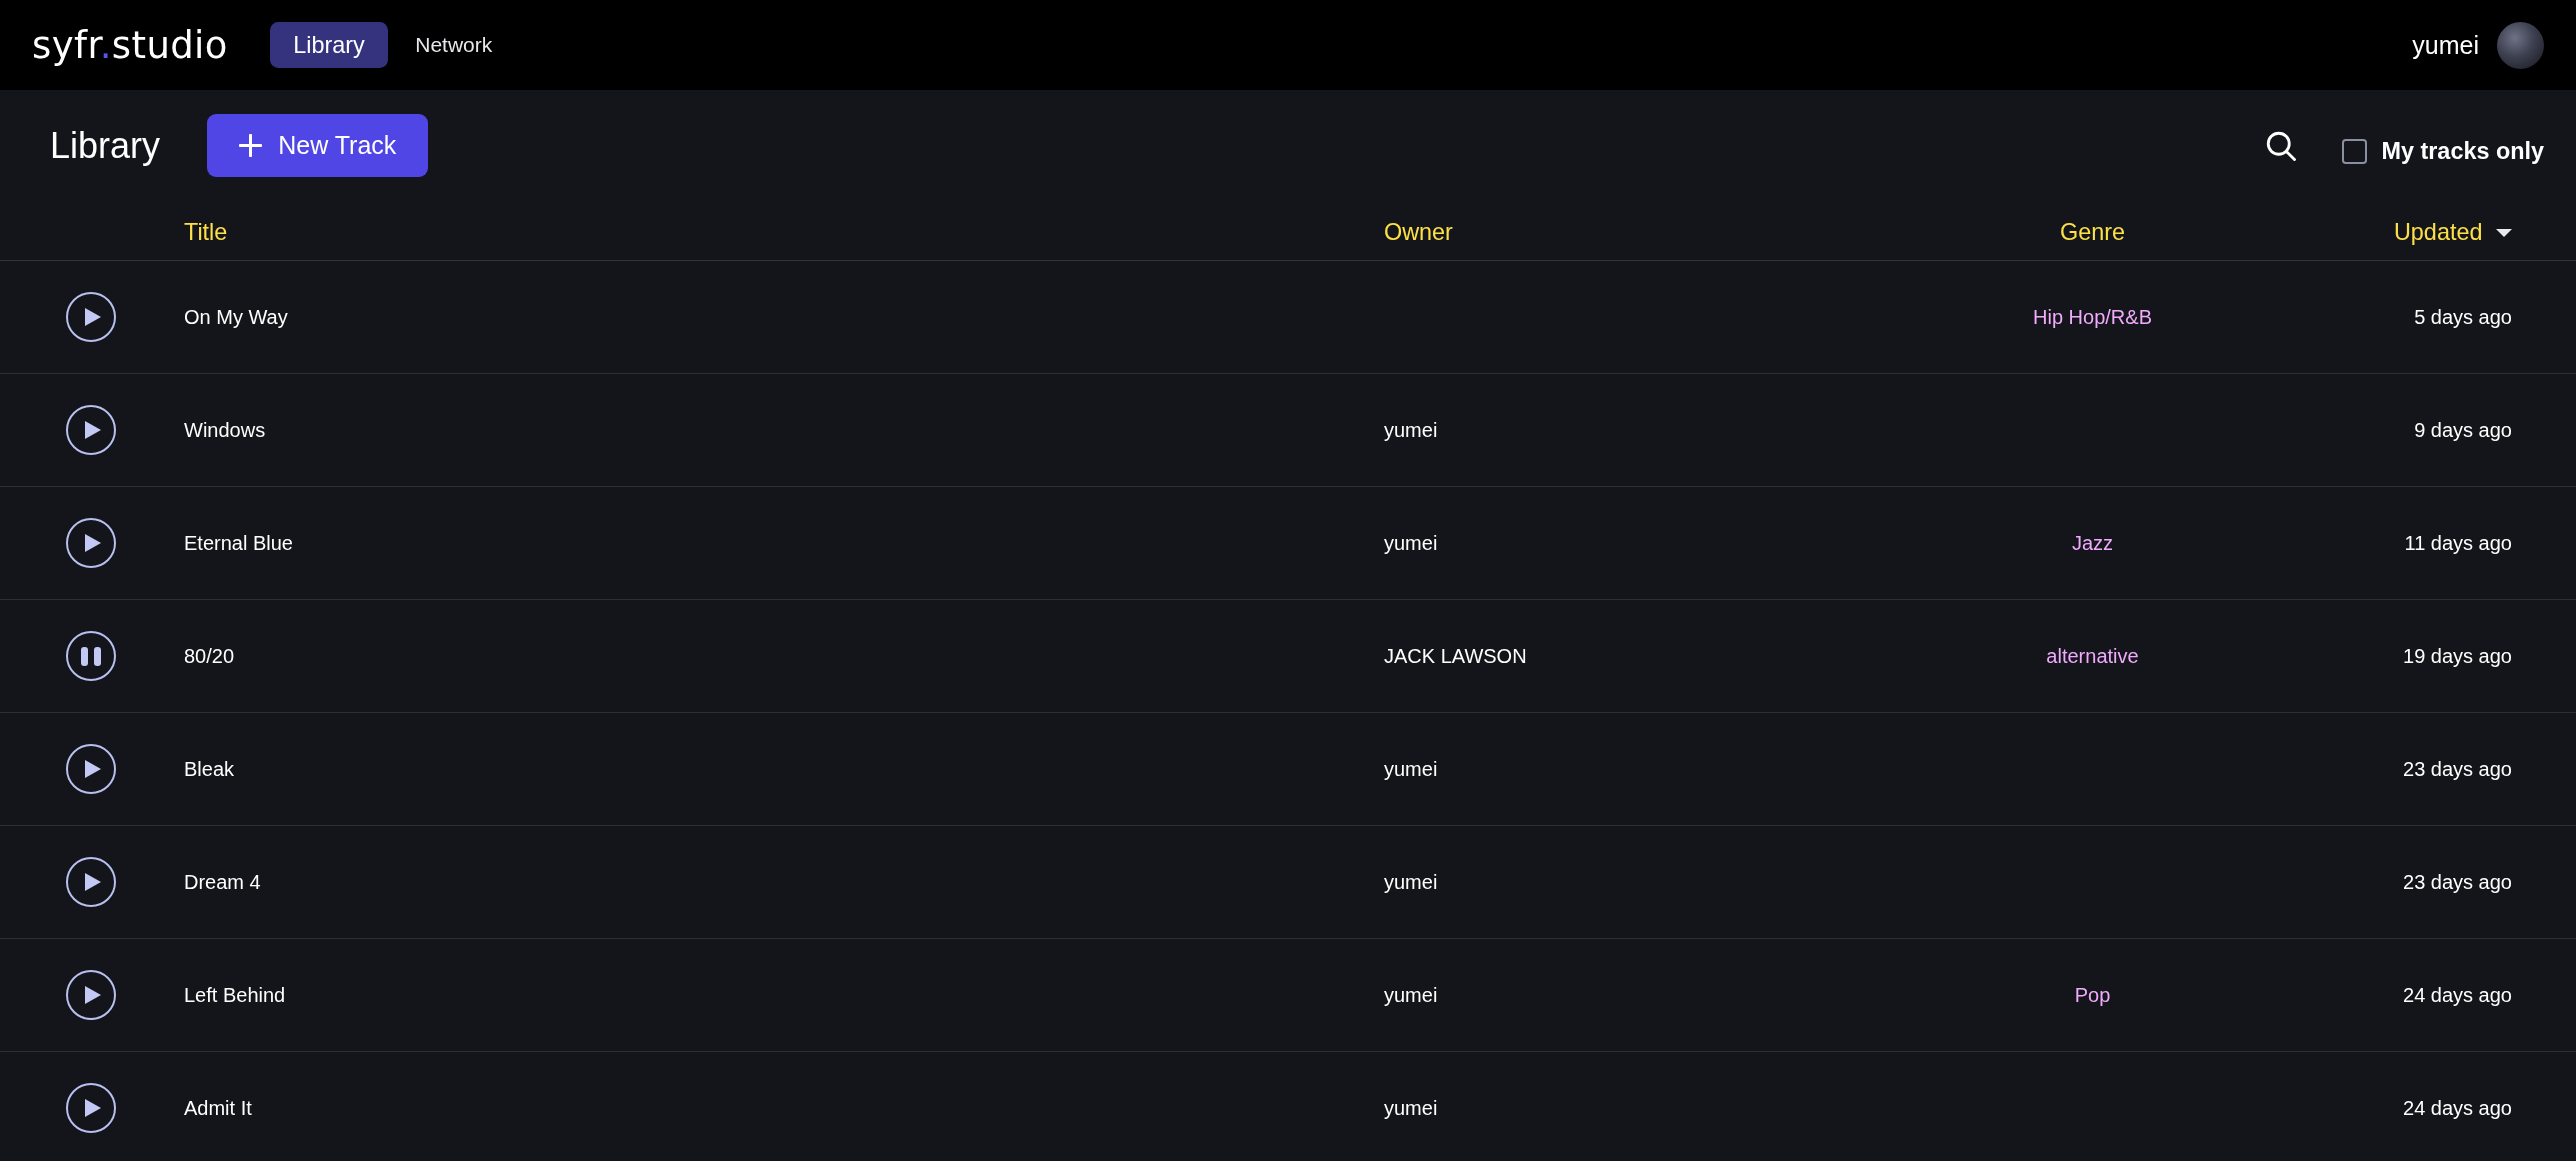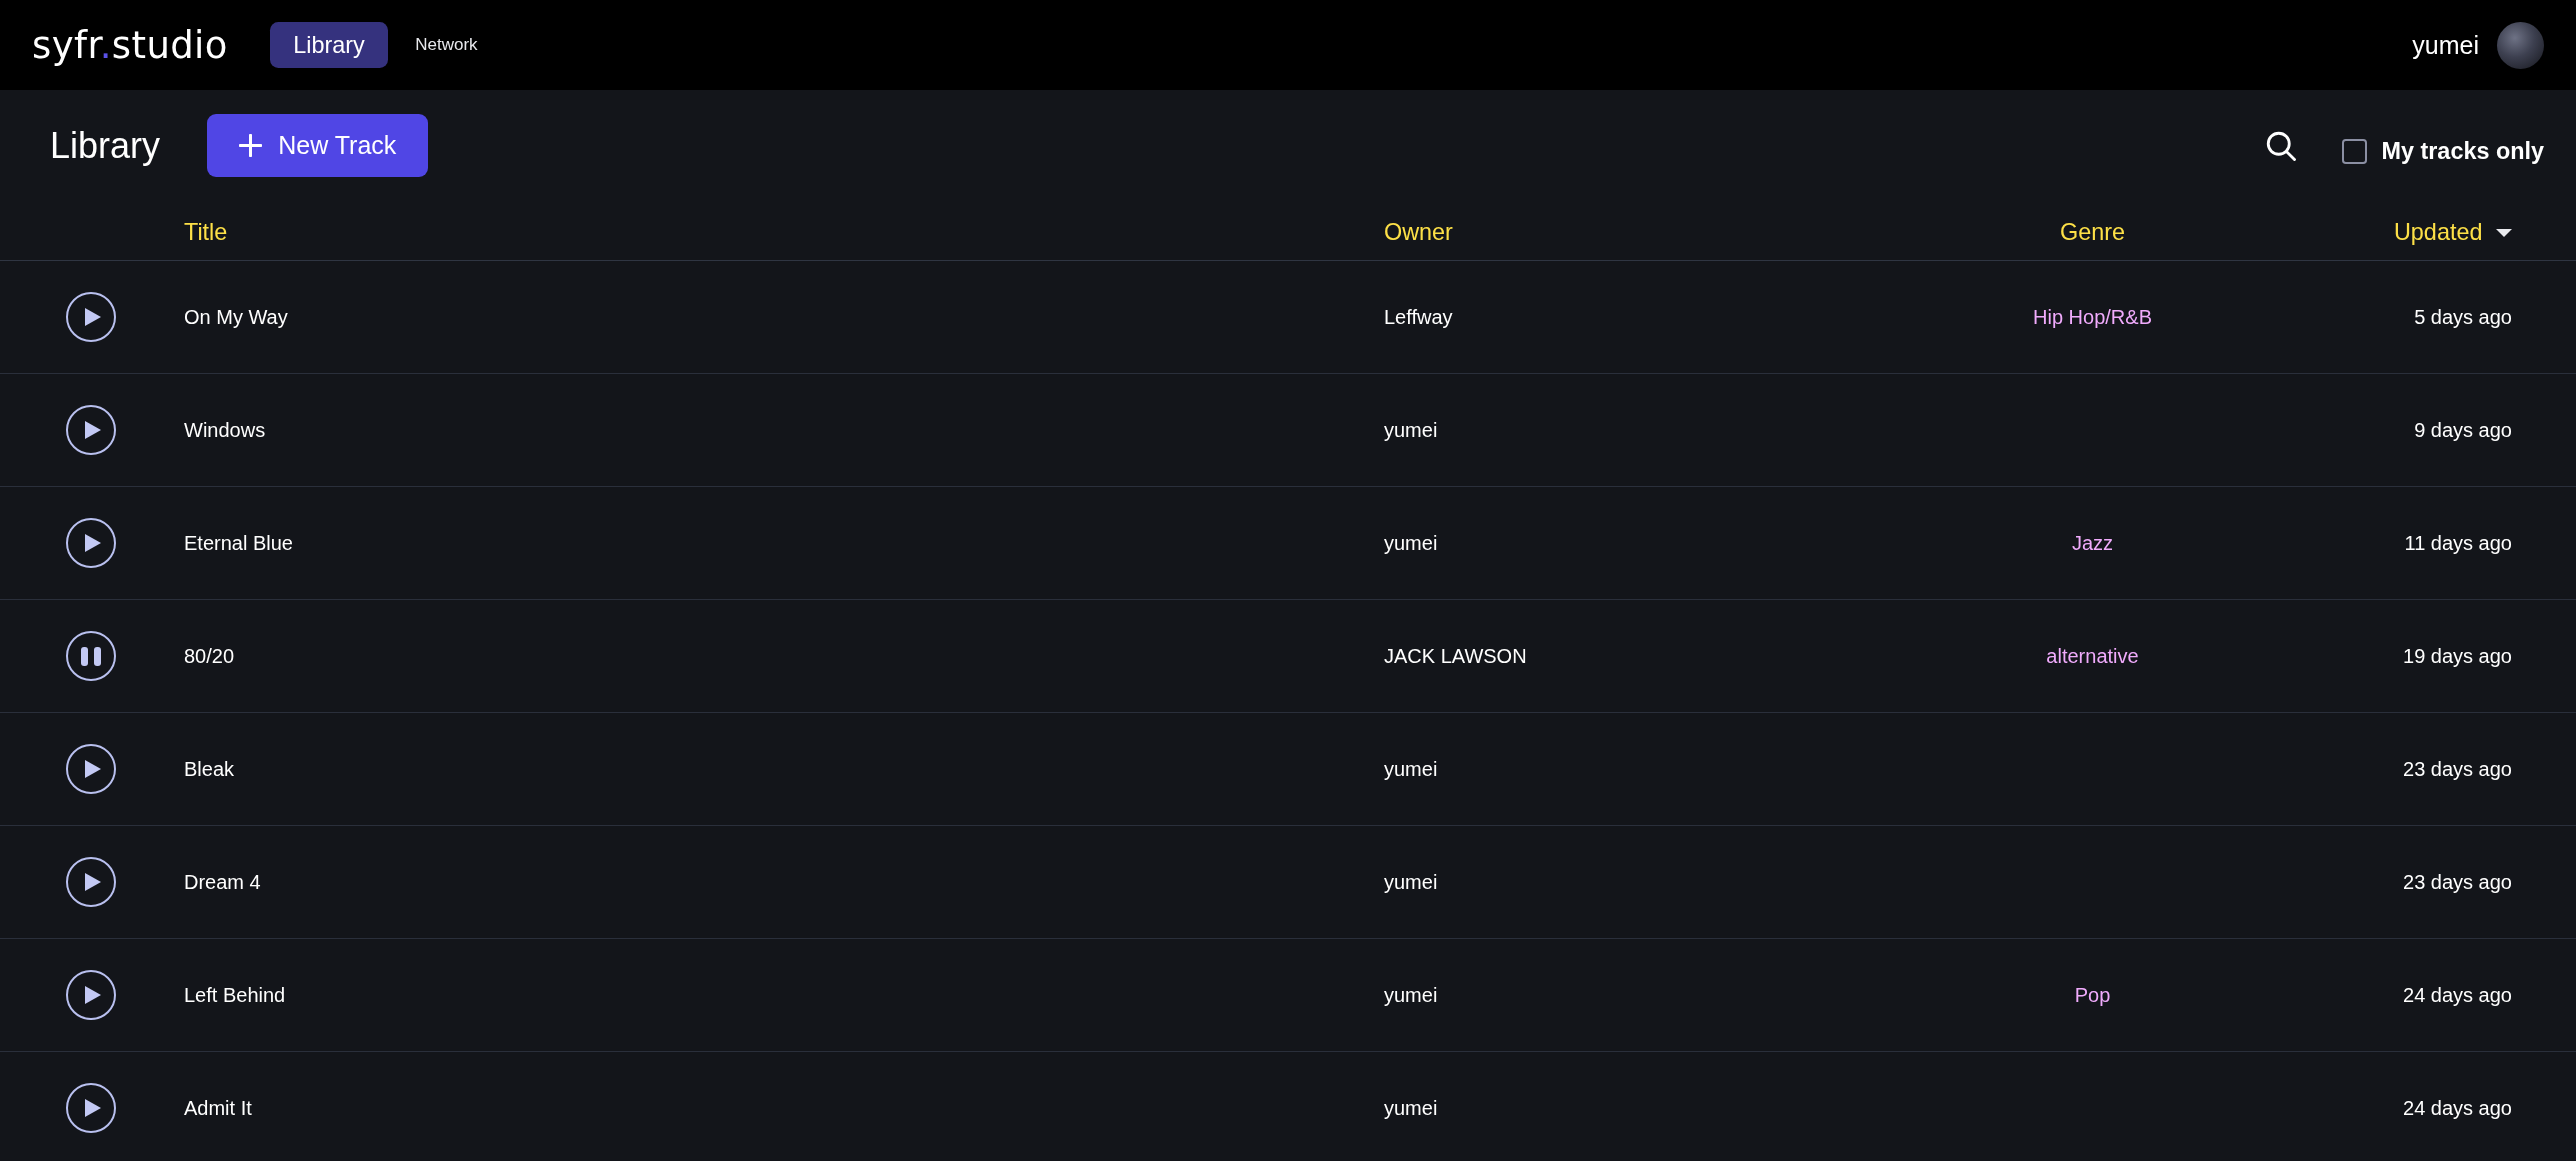"Network" .nav-link { font-size: 17px -> 21px }
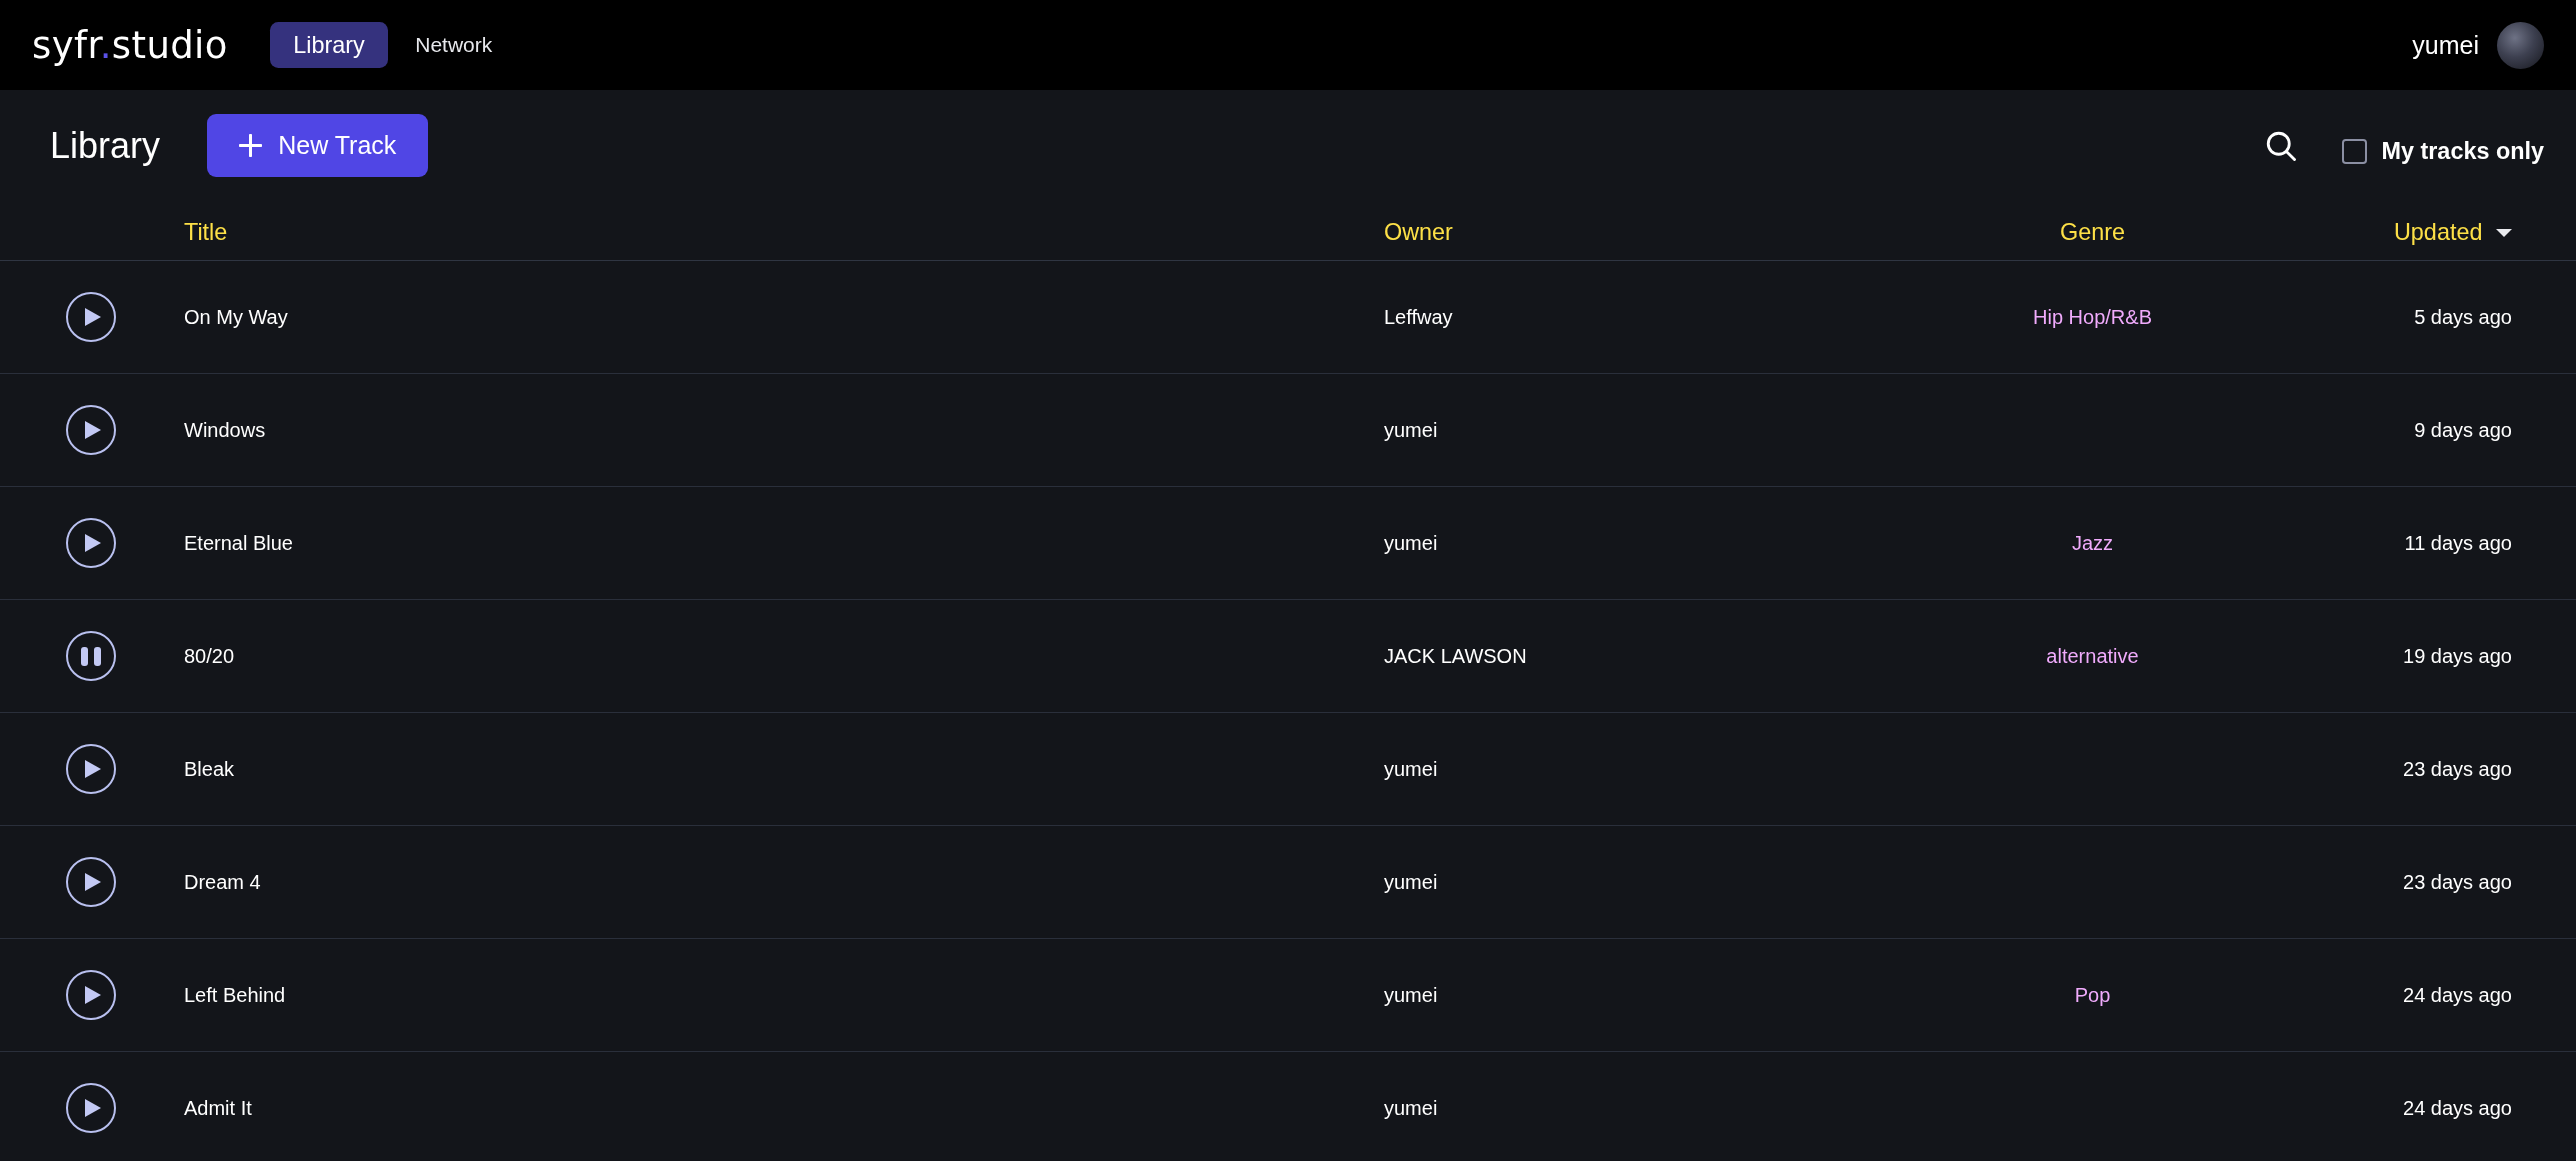"Leffway" div.col-owner { html: <div>Leffway</div> -> none }
